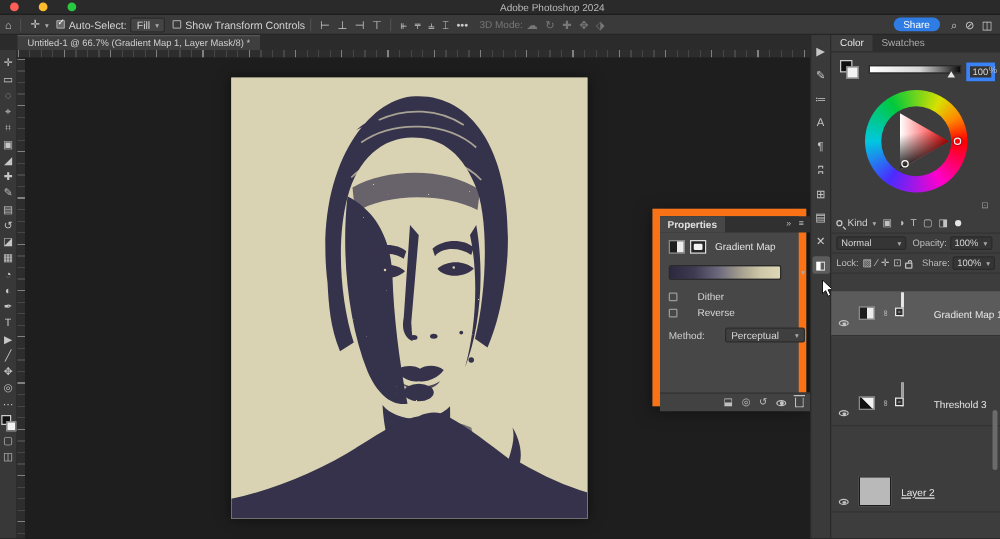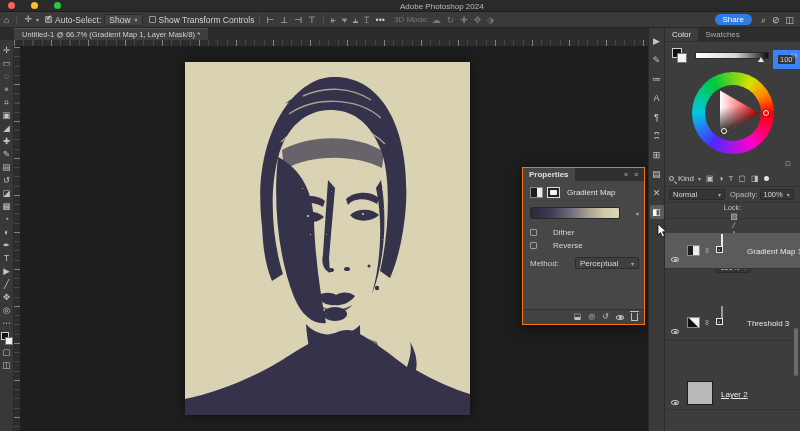"Show" span { text: Show -> Fill }
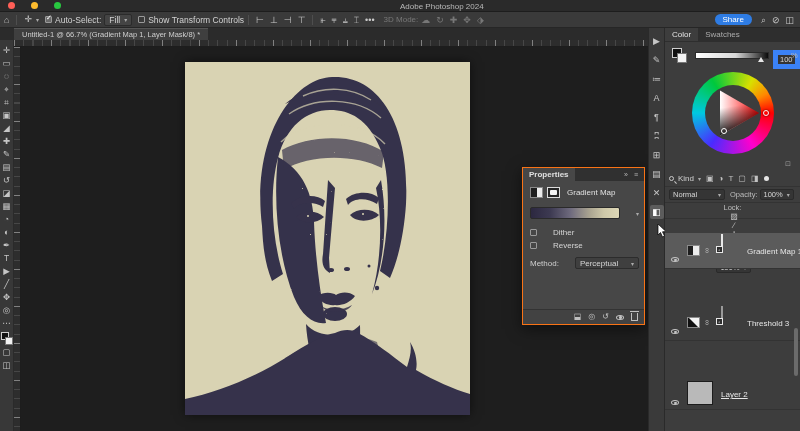"100" span.abs { border: 5px solid #3b82f6 -> 3px solid #3b82f6 }
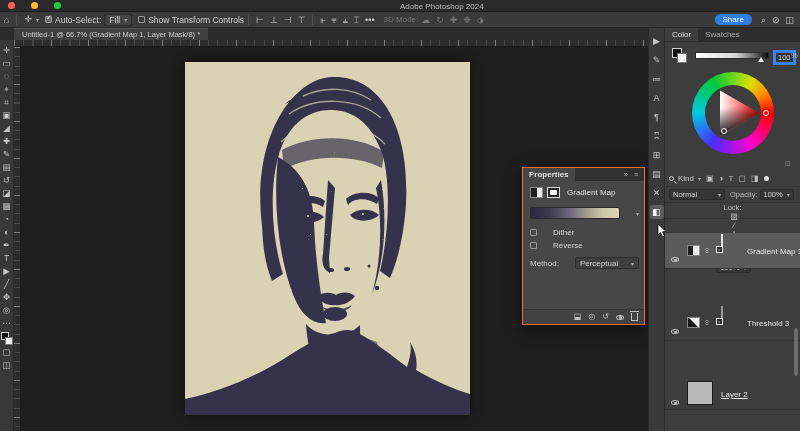"Properties" .props { border: 1px solid #f97316 -> 6px solid #f97316 }
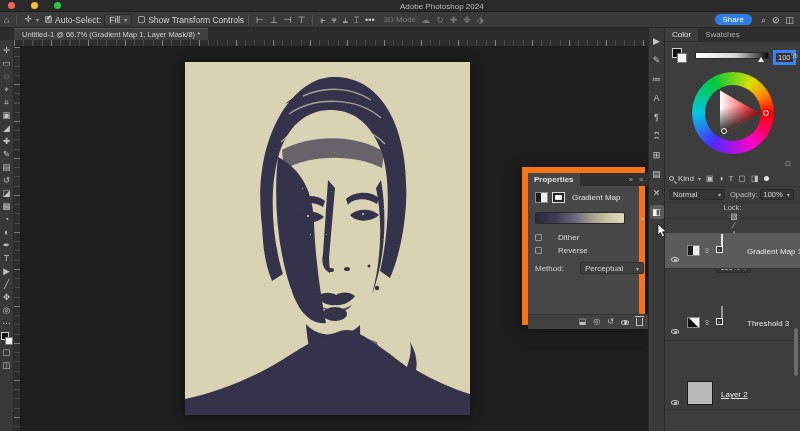"Lock:" div.abs { flex-direction: column -> none }
